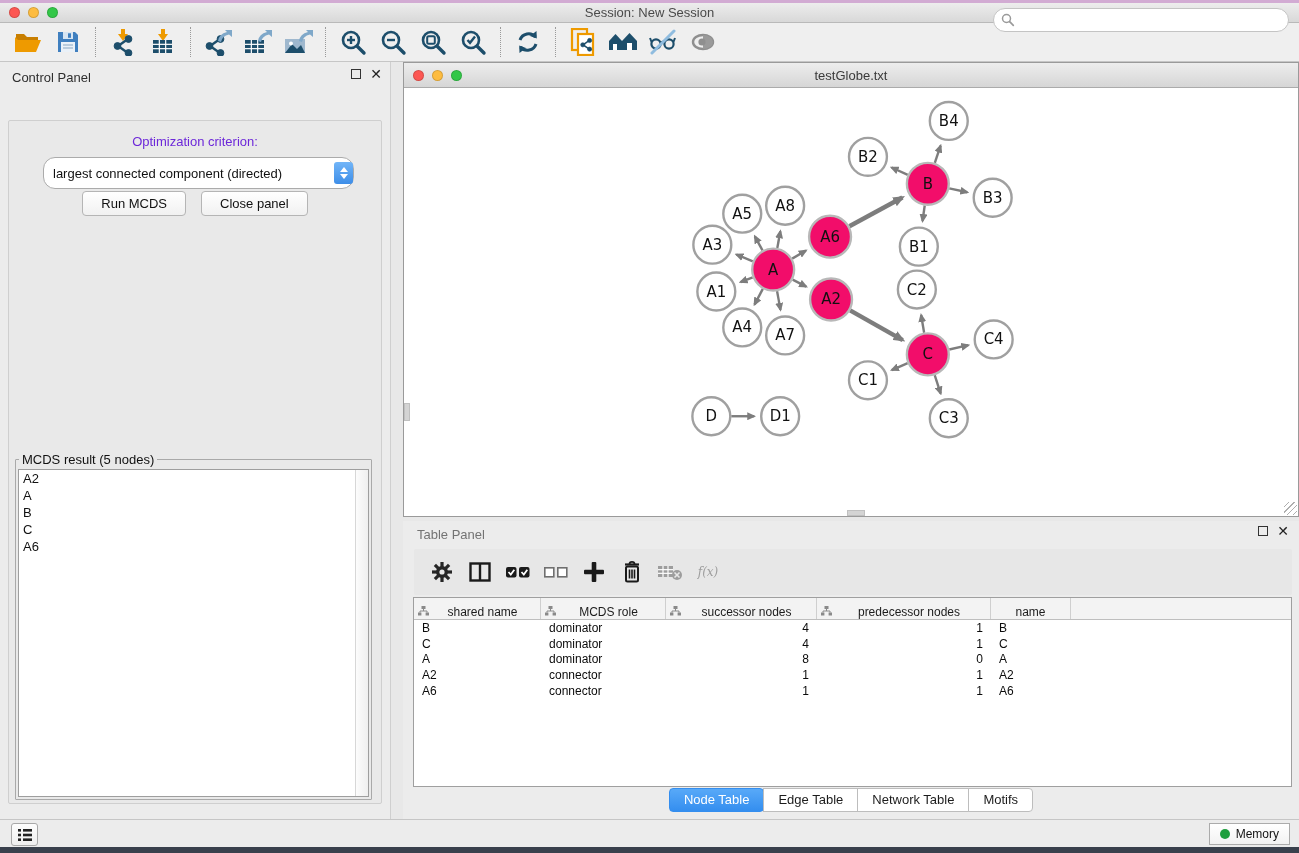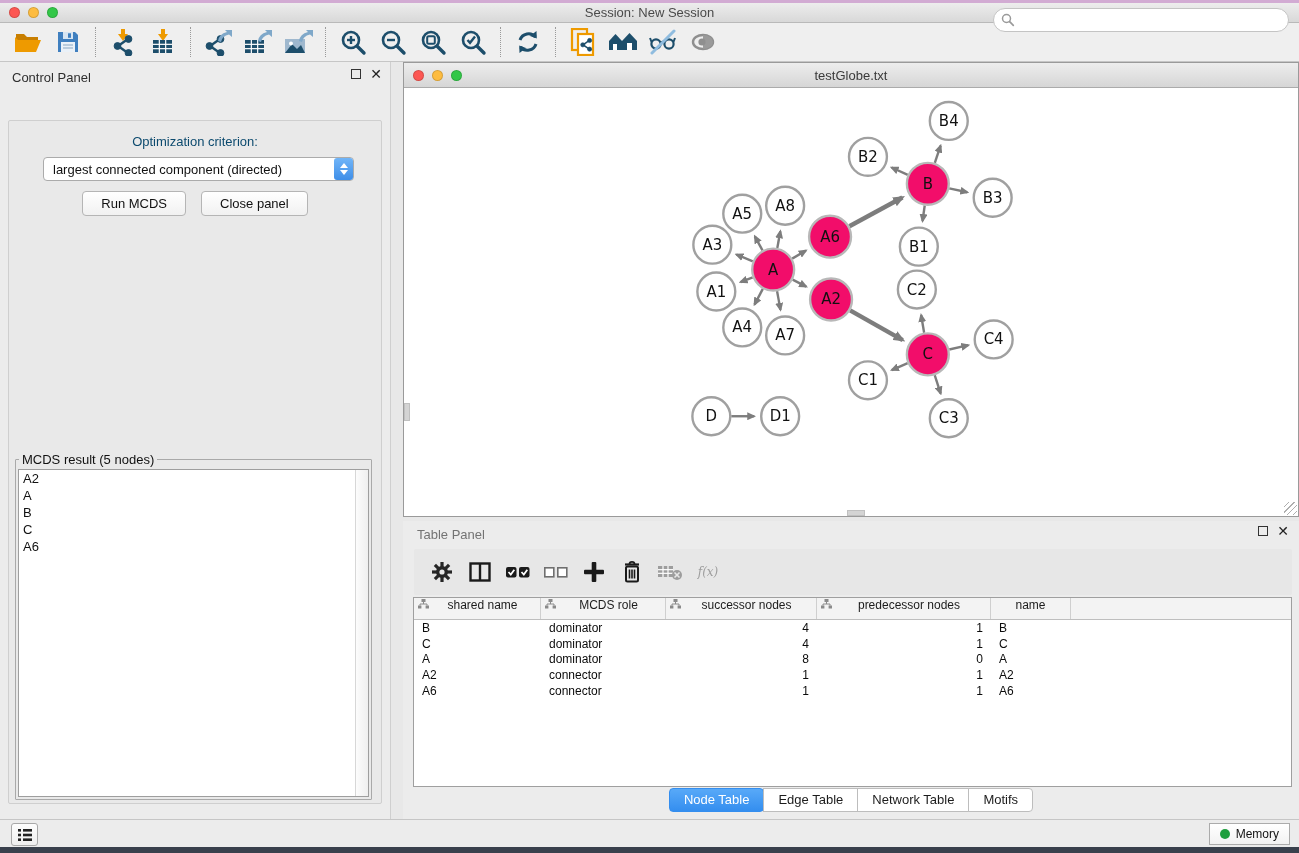"Optimization criterion:" #opt-label { color: #0c4a6e -> #6d28d9 }
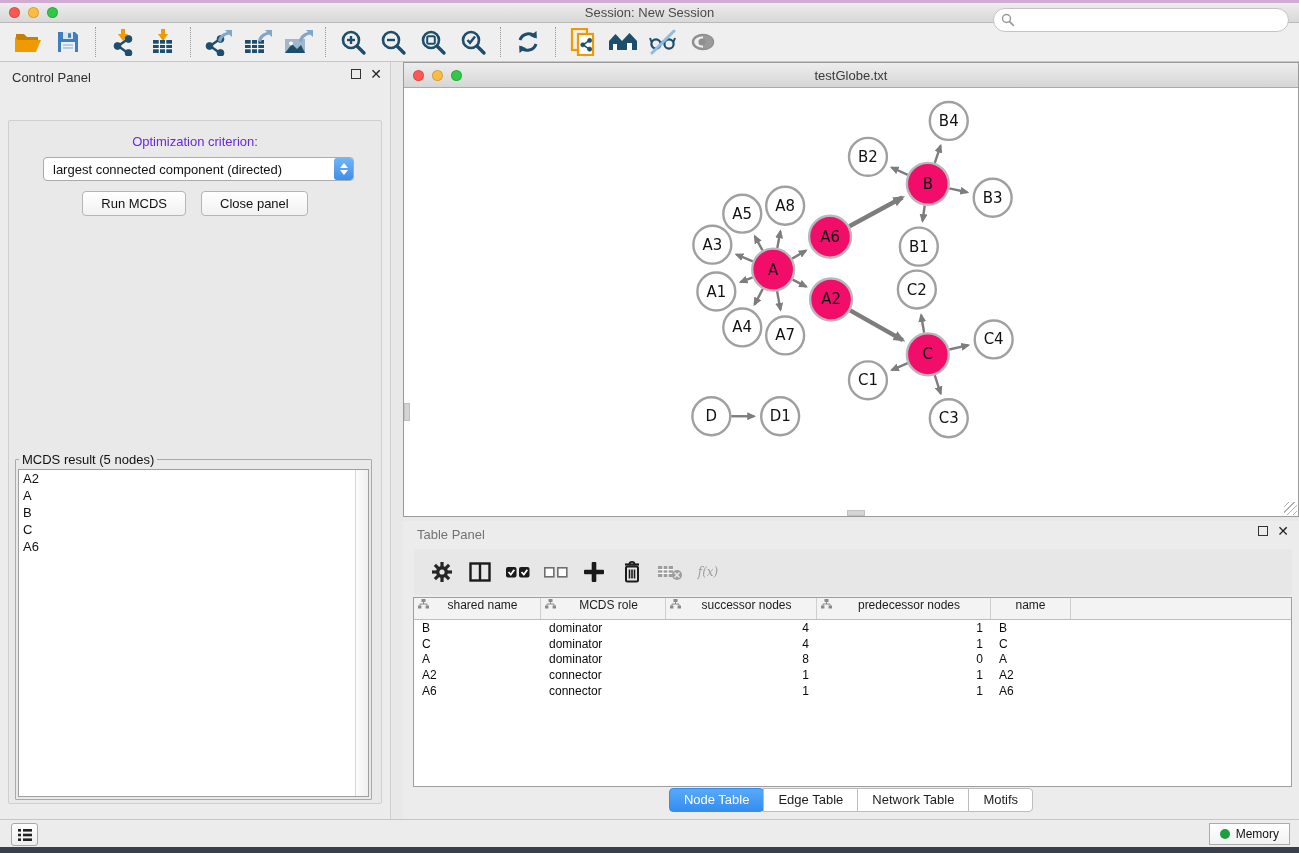"largest connected component (directed)" #criterion-select { border-radius: 4px -> 12px; height: 24px -> 32px }
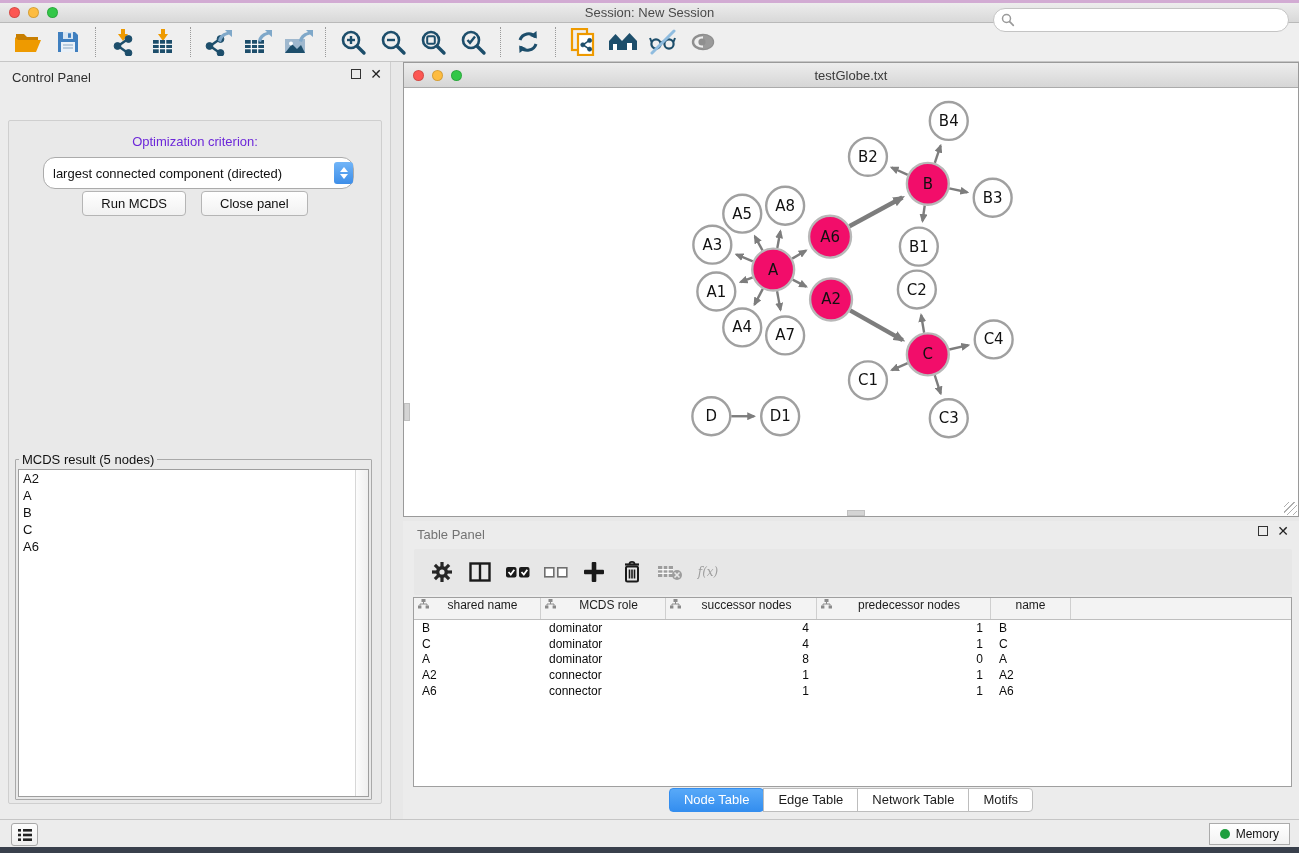"shared name" .th { align-items: flex-start -> flex-end }
